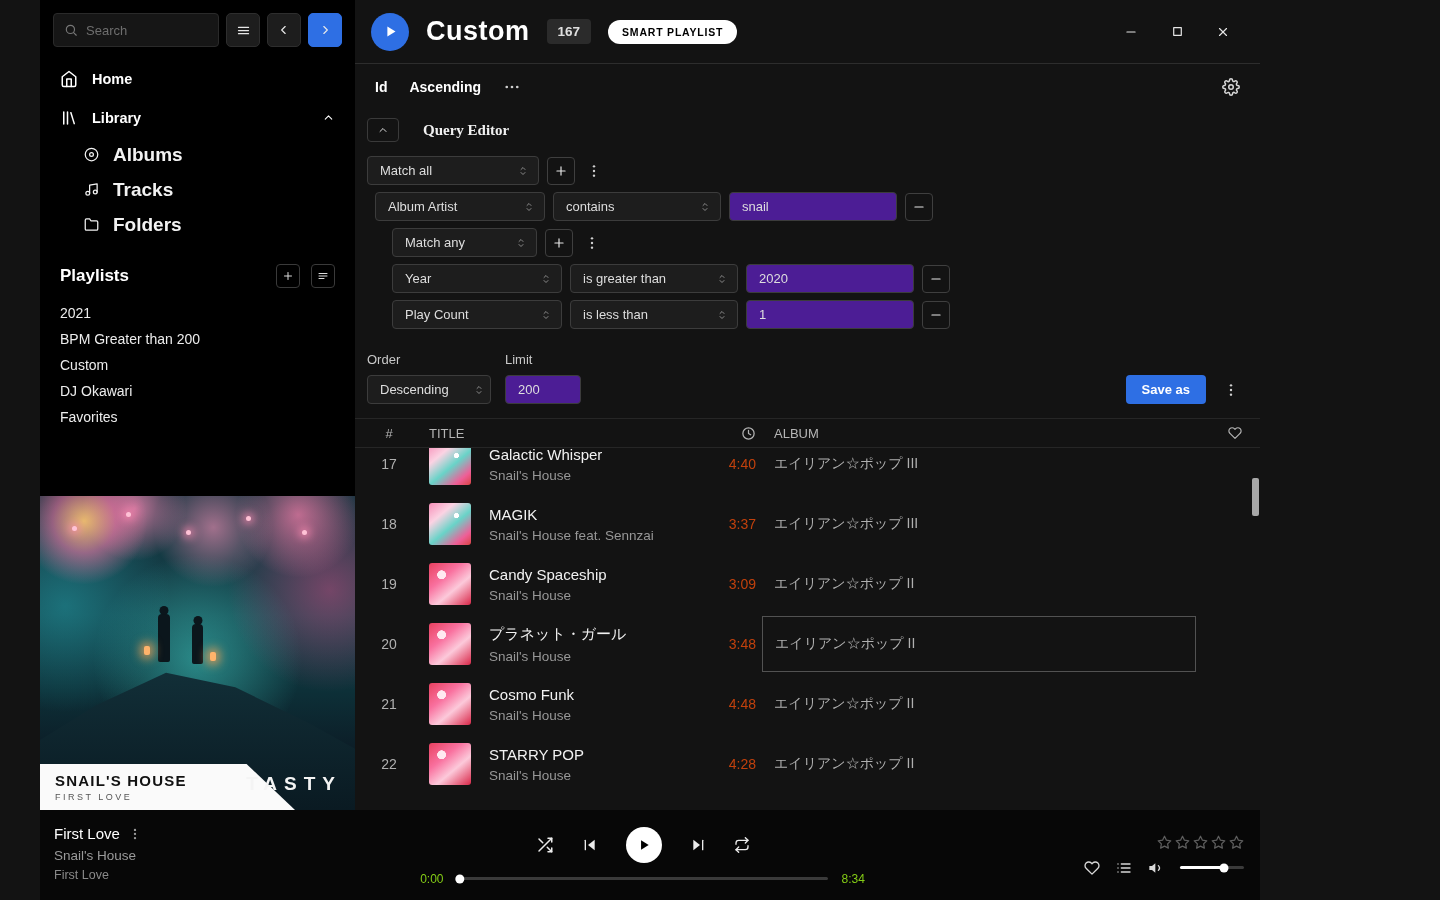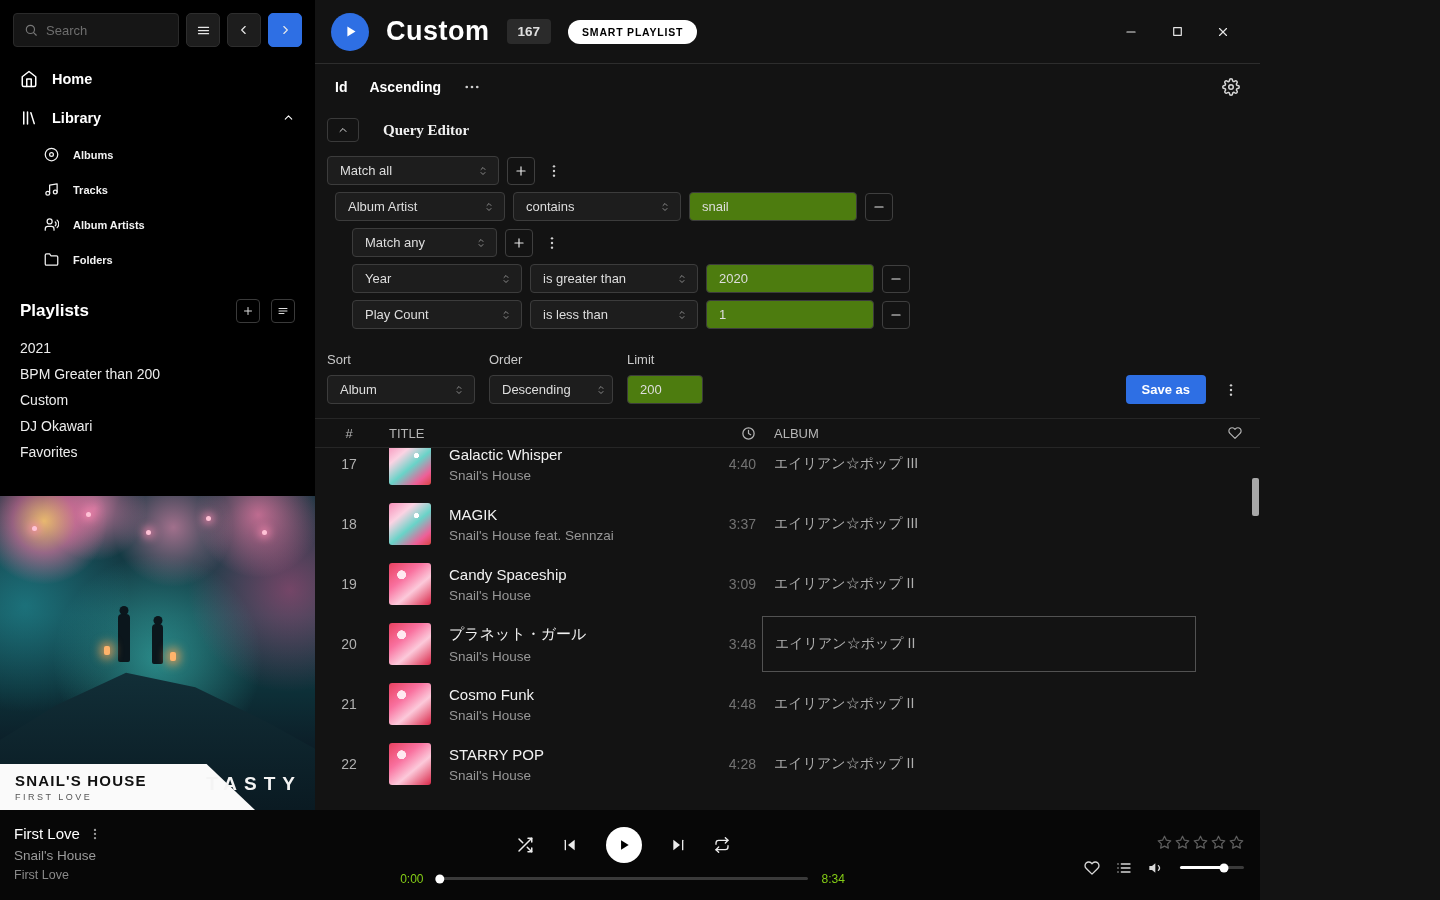"Search" .app { padding-left: none -> 40px }
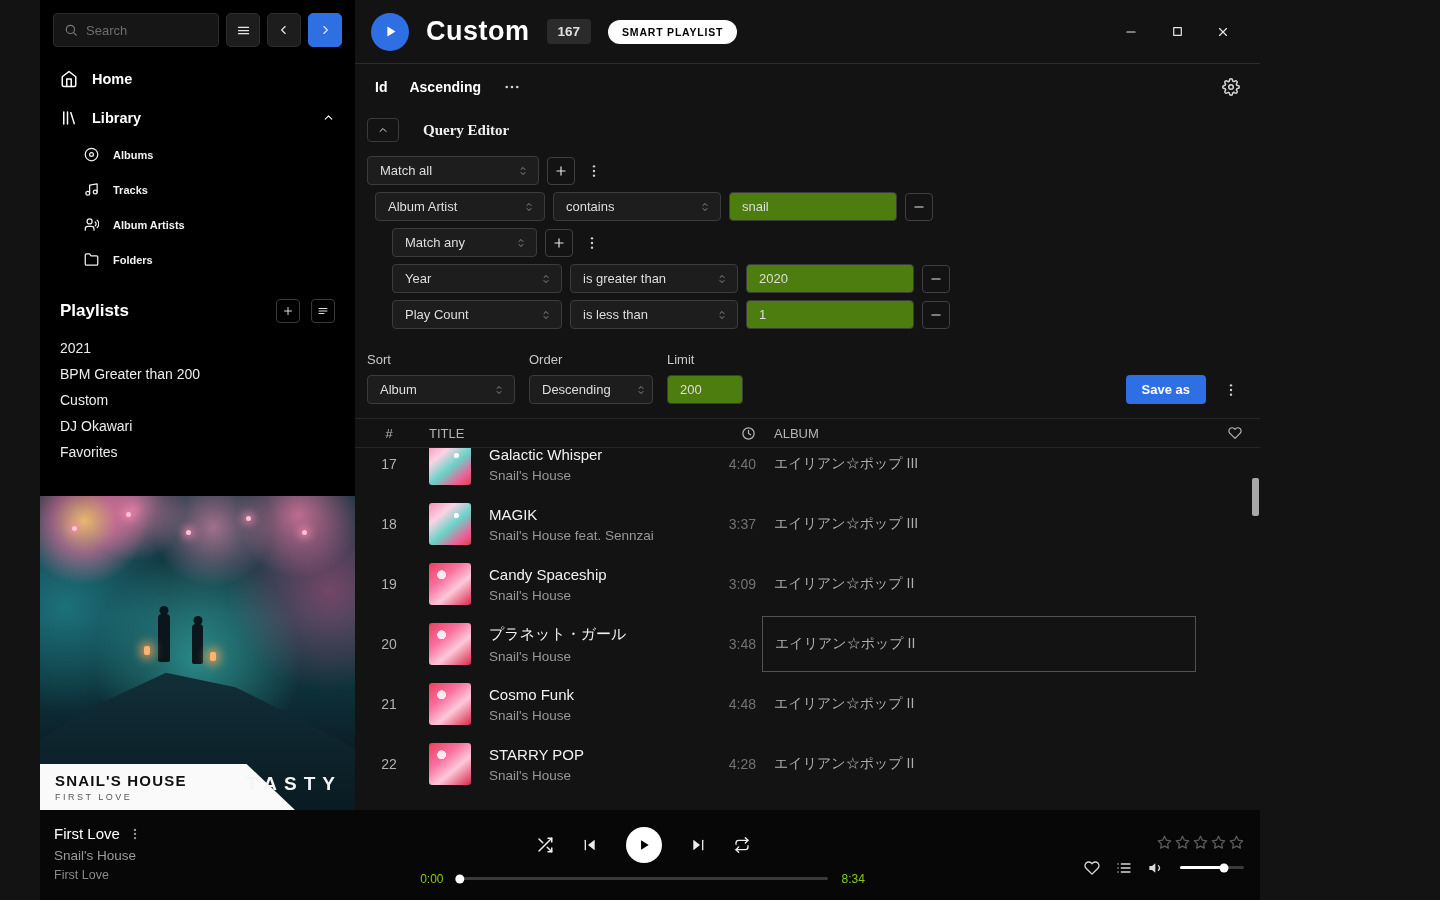"Albums" .nav-sub .nav-item { font-size: 11px -> 19px }
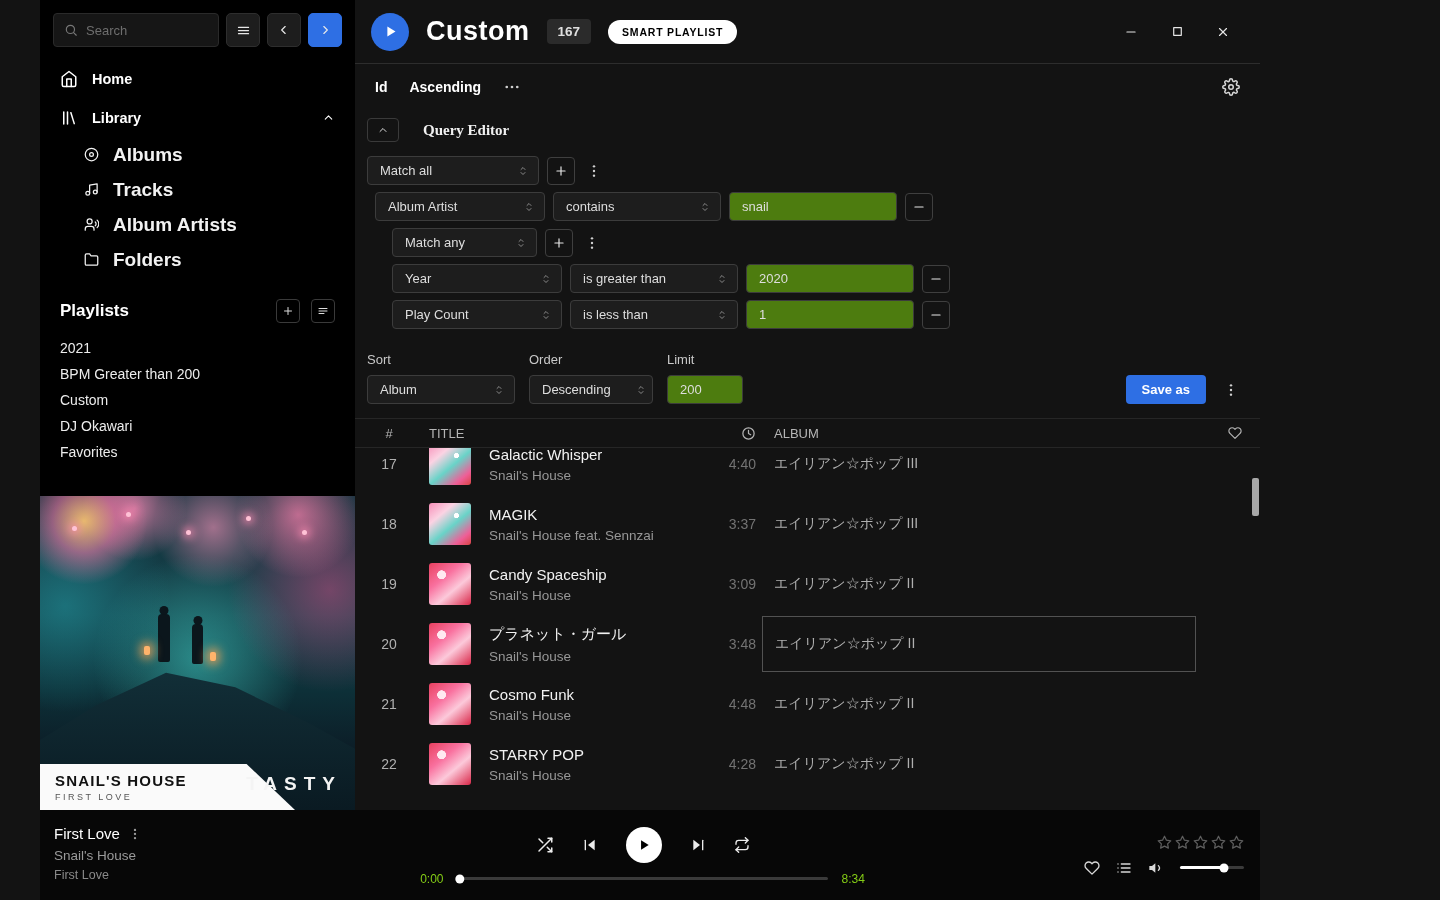"snail" .inp { background: #4d7c0f -> #4c1d95 }
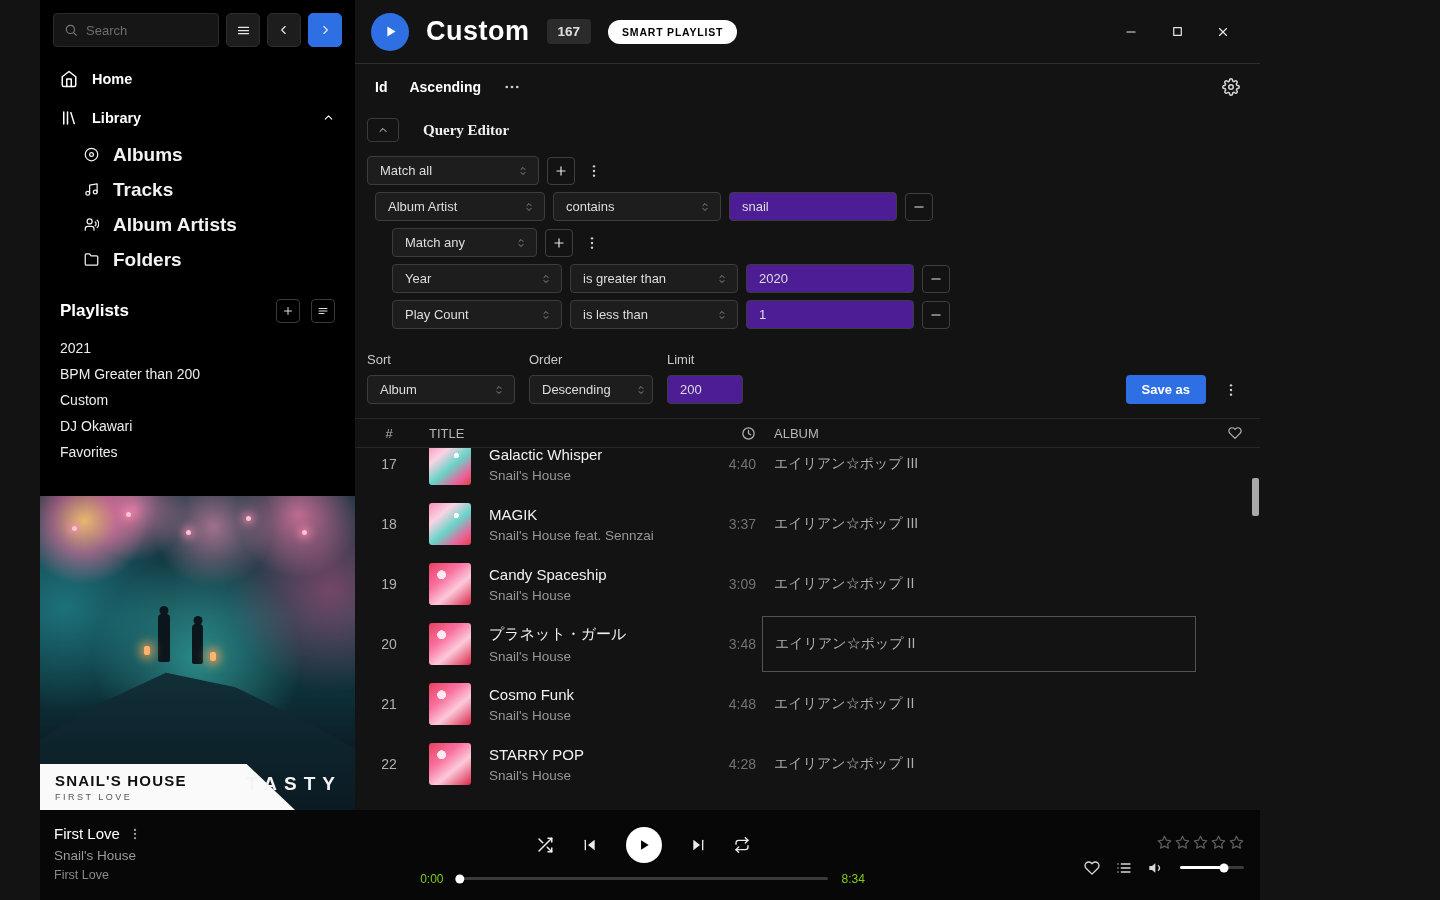"Album Artists" div.nav-item { html: <div> <svg> <path></path> <circle></circle> <path></path> <path></path> </svg> <span>Album Artists</span> </div> -> none }
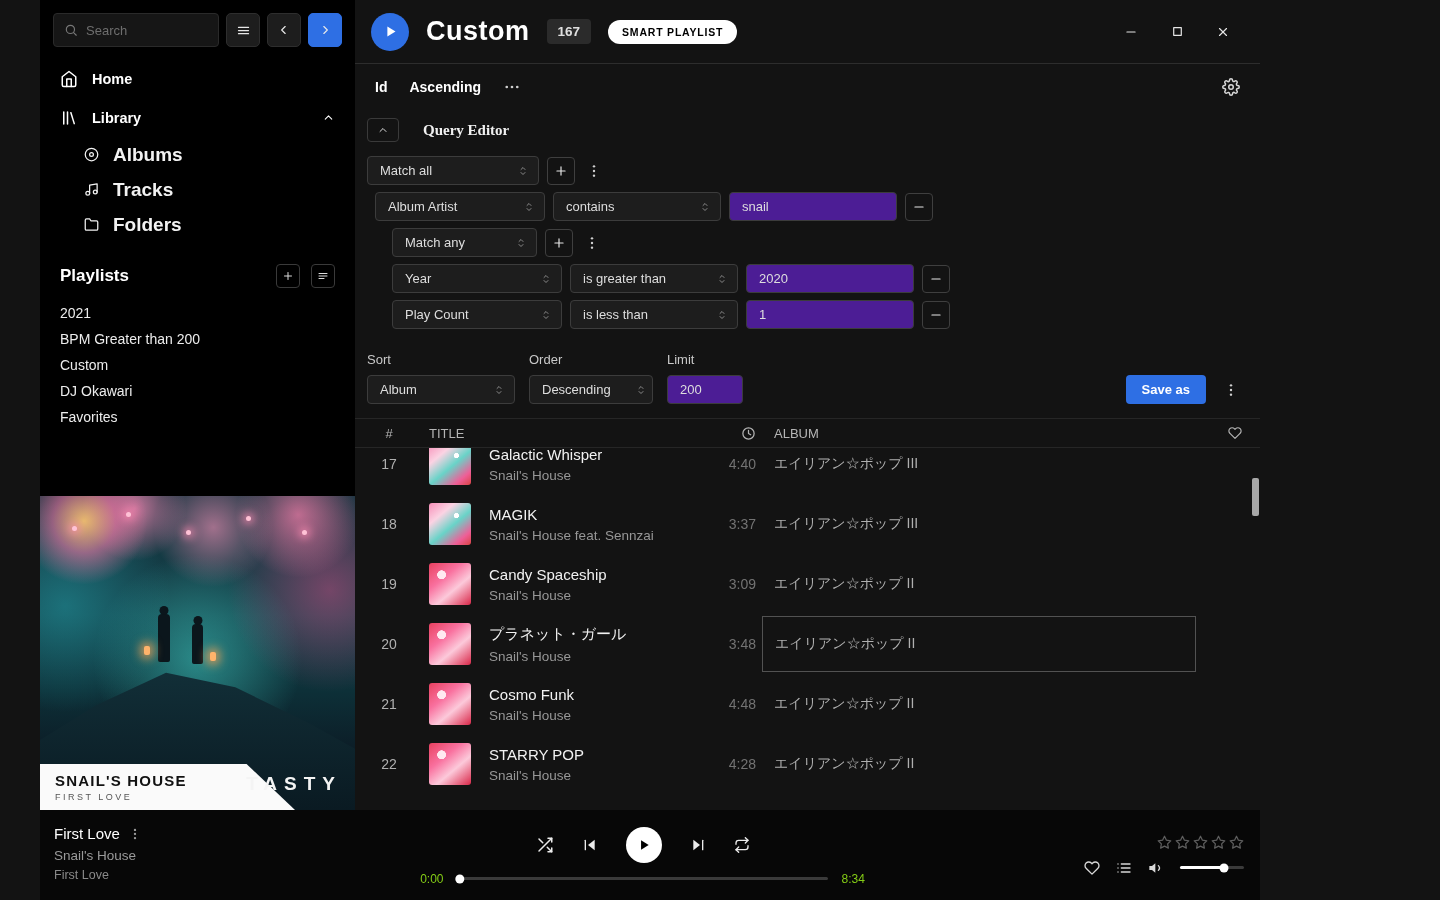"Sort" div.sb-col { html: <div> <span>Sort</span> <div> <span>Album</span> <svg> <polyline></polyline> <polyline></polyline> </svg> </div> </div> -> none }
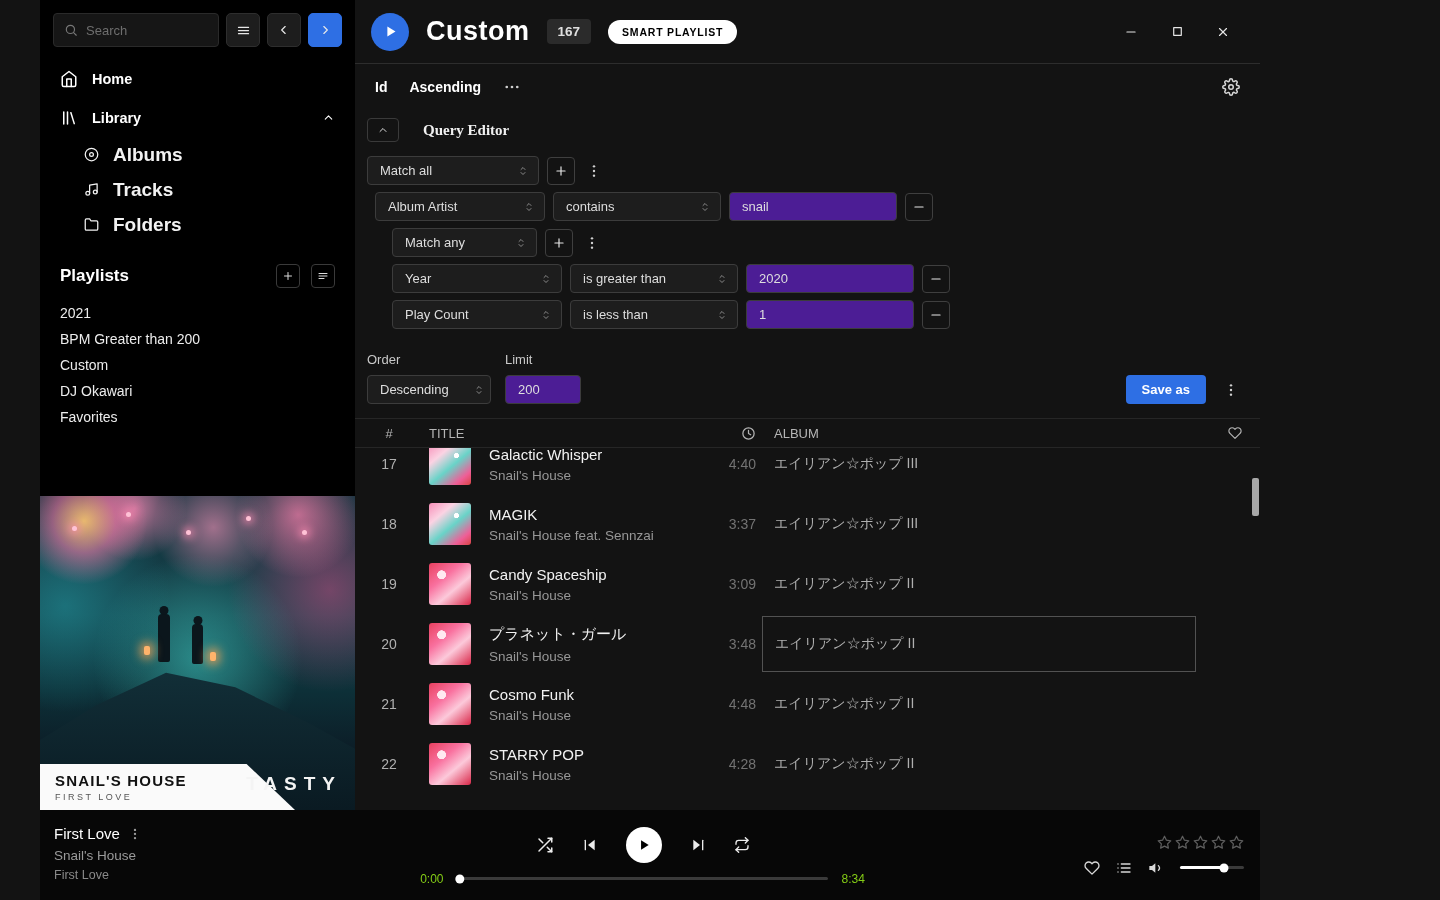"4:40" .t-dur { color: #737373 -> #c2410c }
